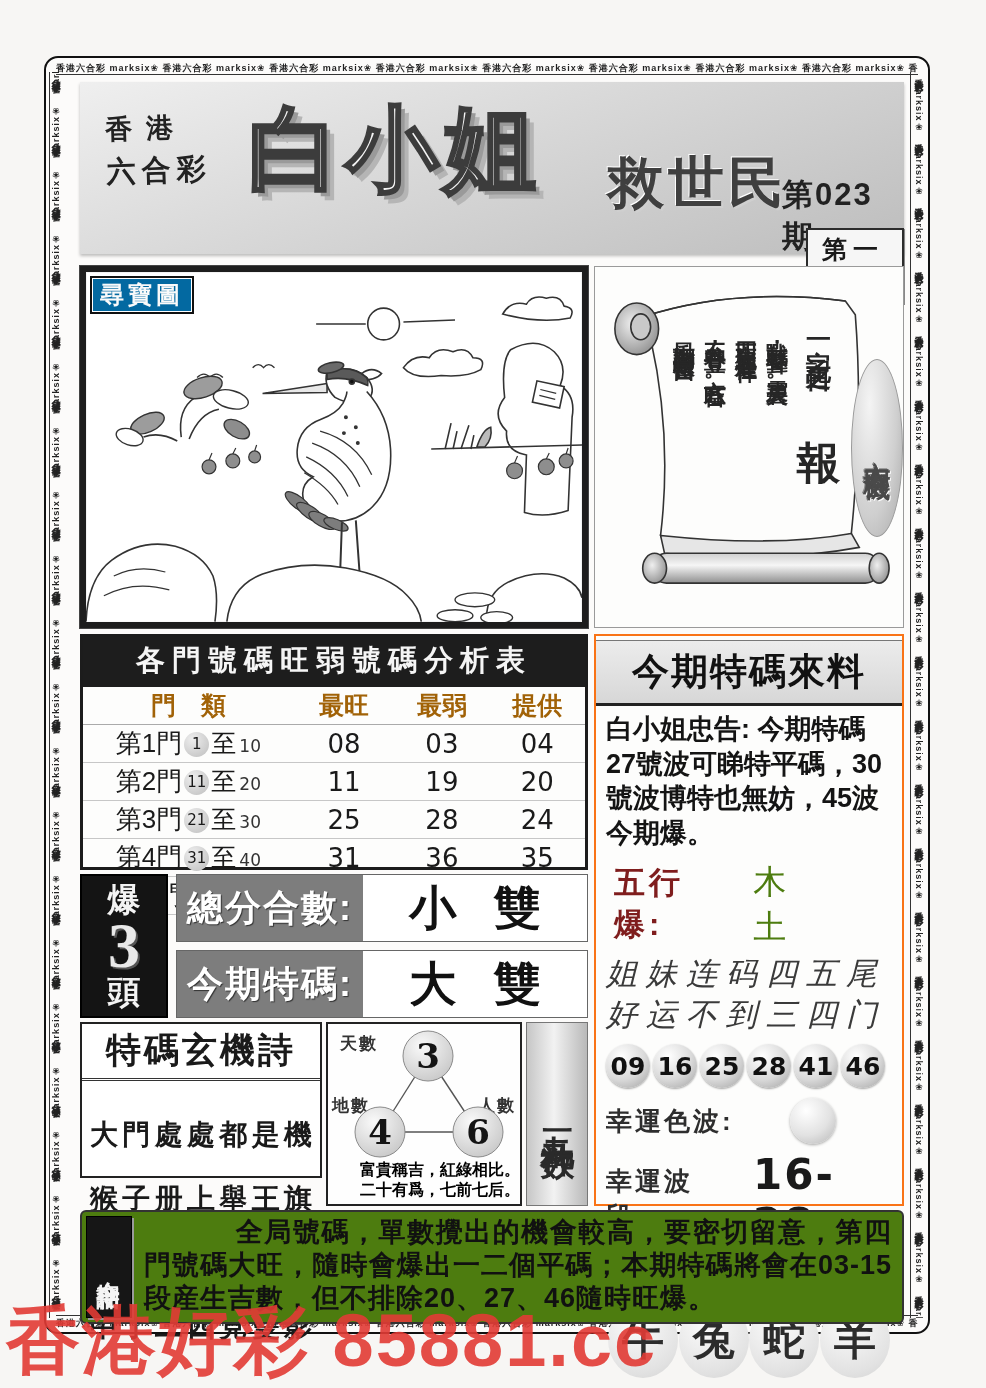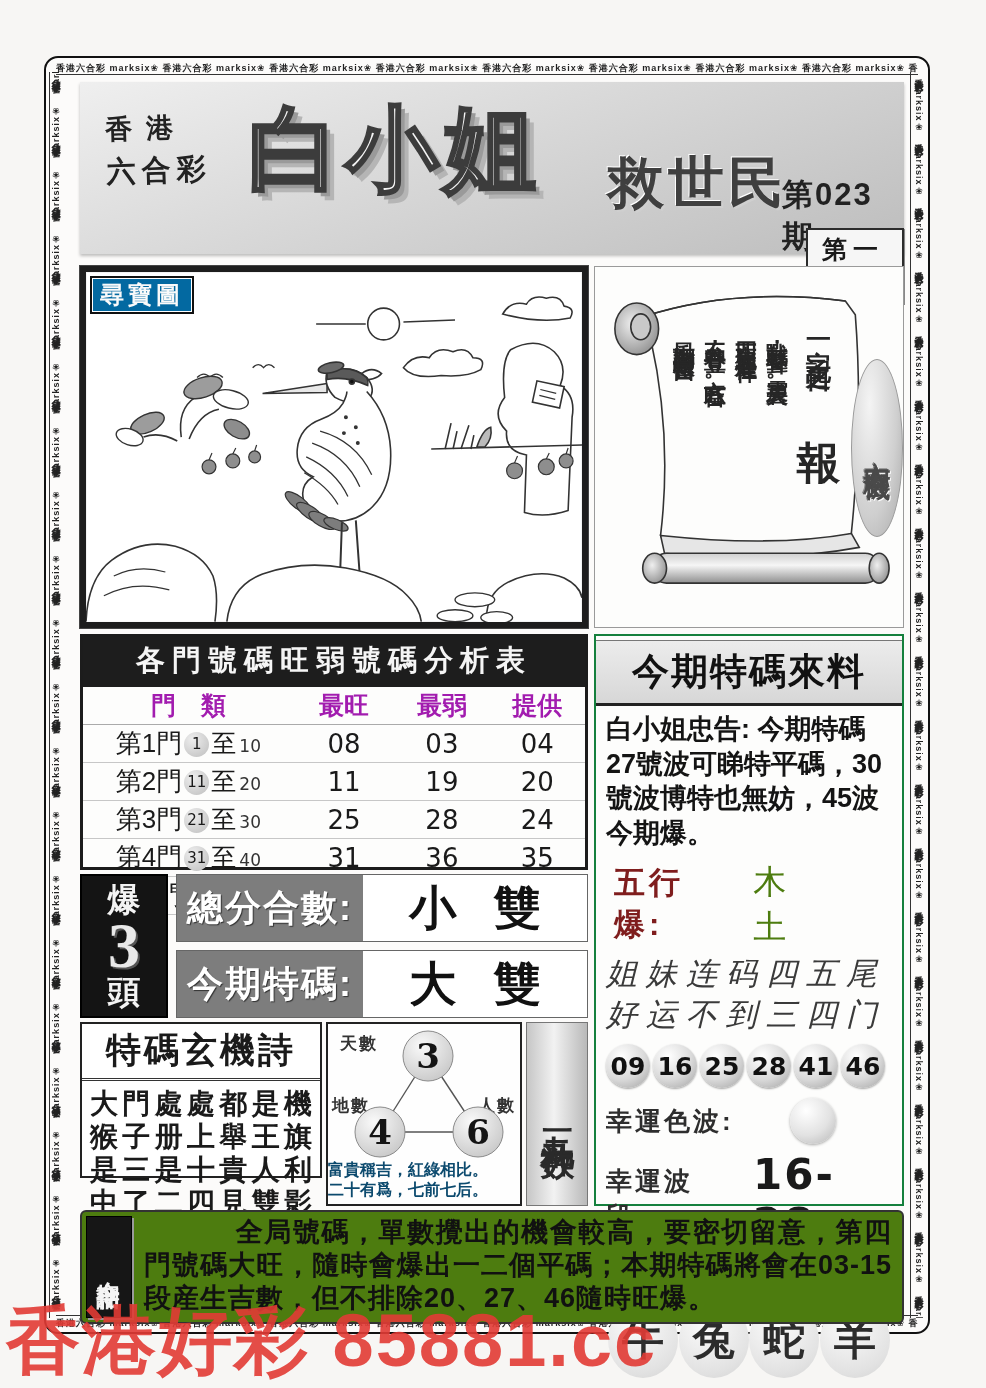"今期特碼來料" .special { border: 2px solid #15803d -> 2px solid #f97316 }
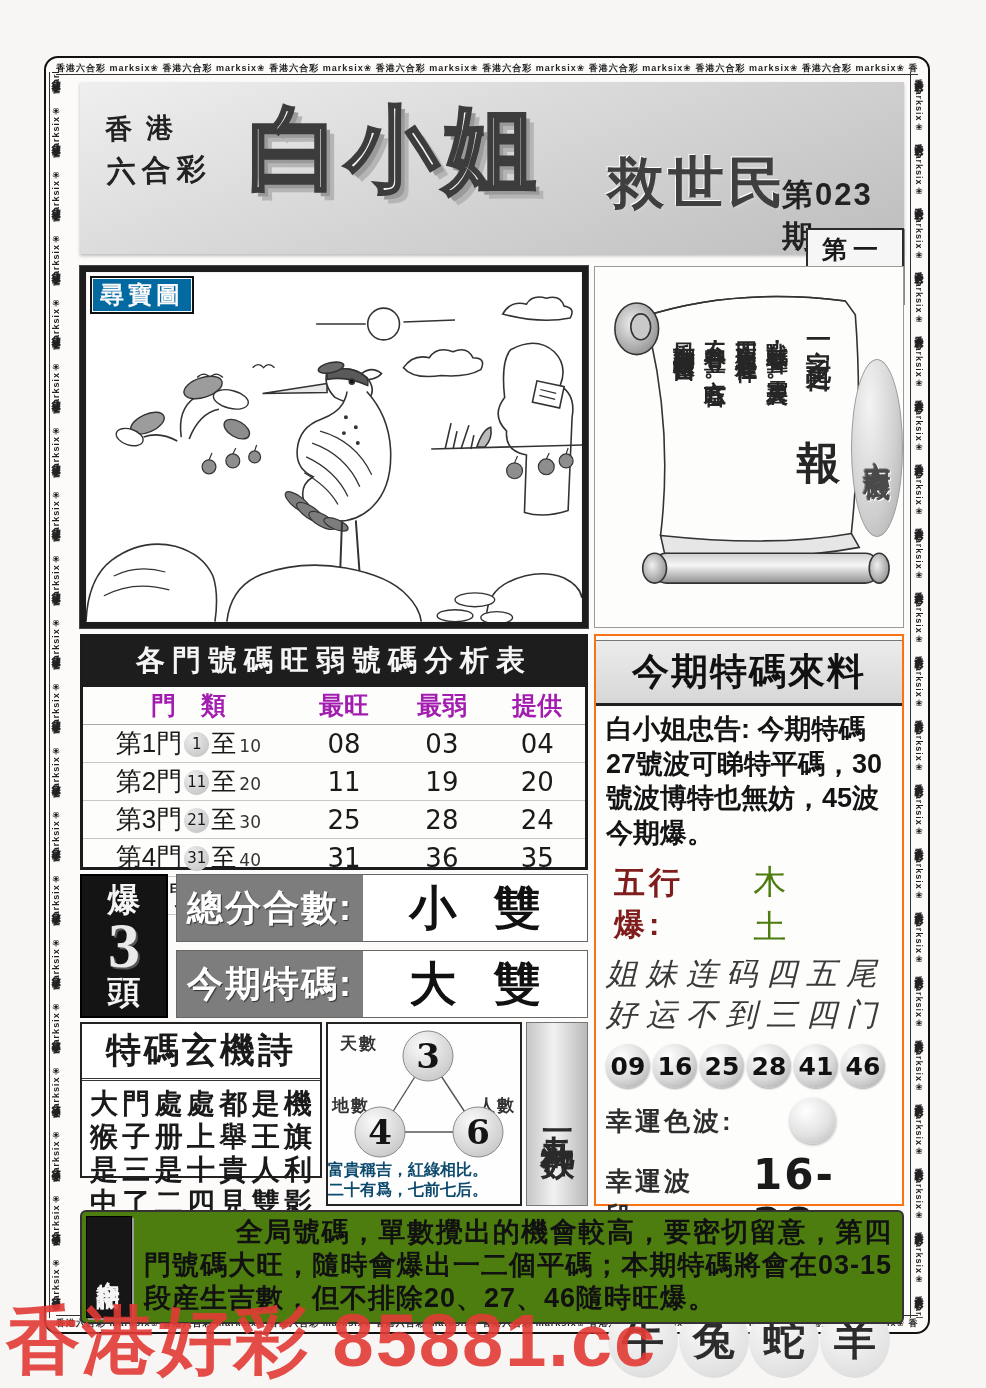"門 類" table.an th { color: #a21caf -> #a16207 }
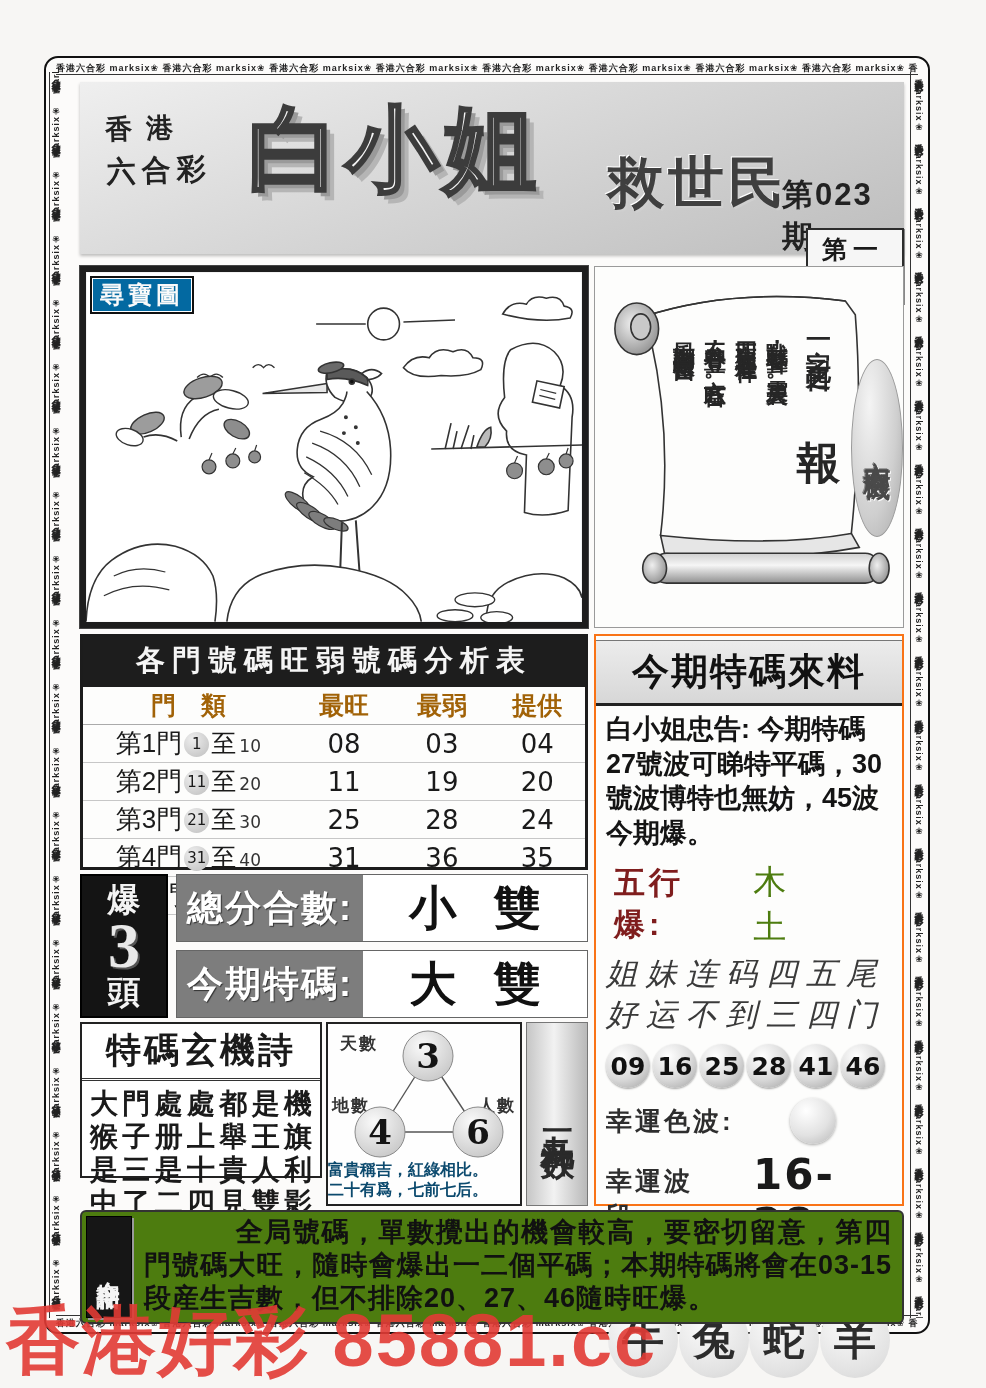"大門處處都是機" .poem-lines div { margin-top: none -> 31px }
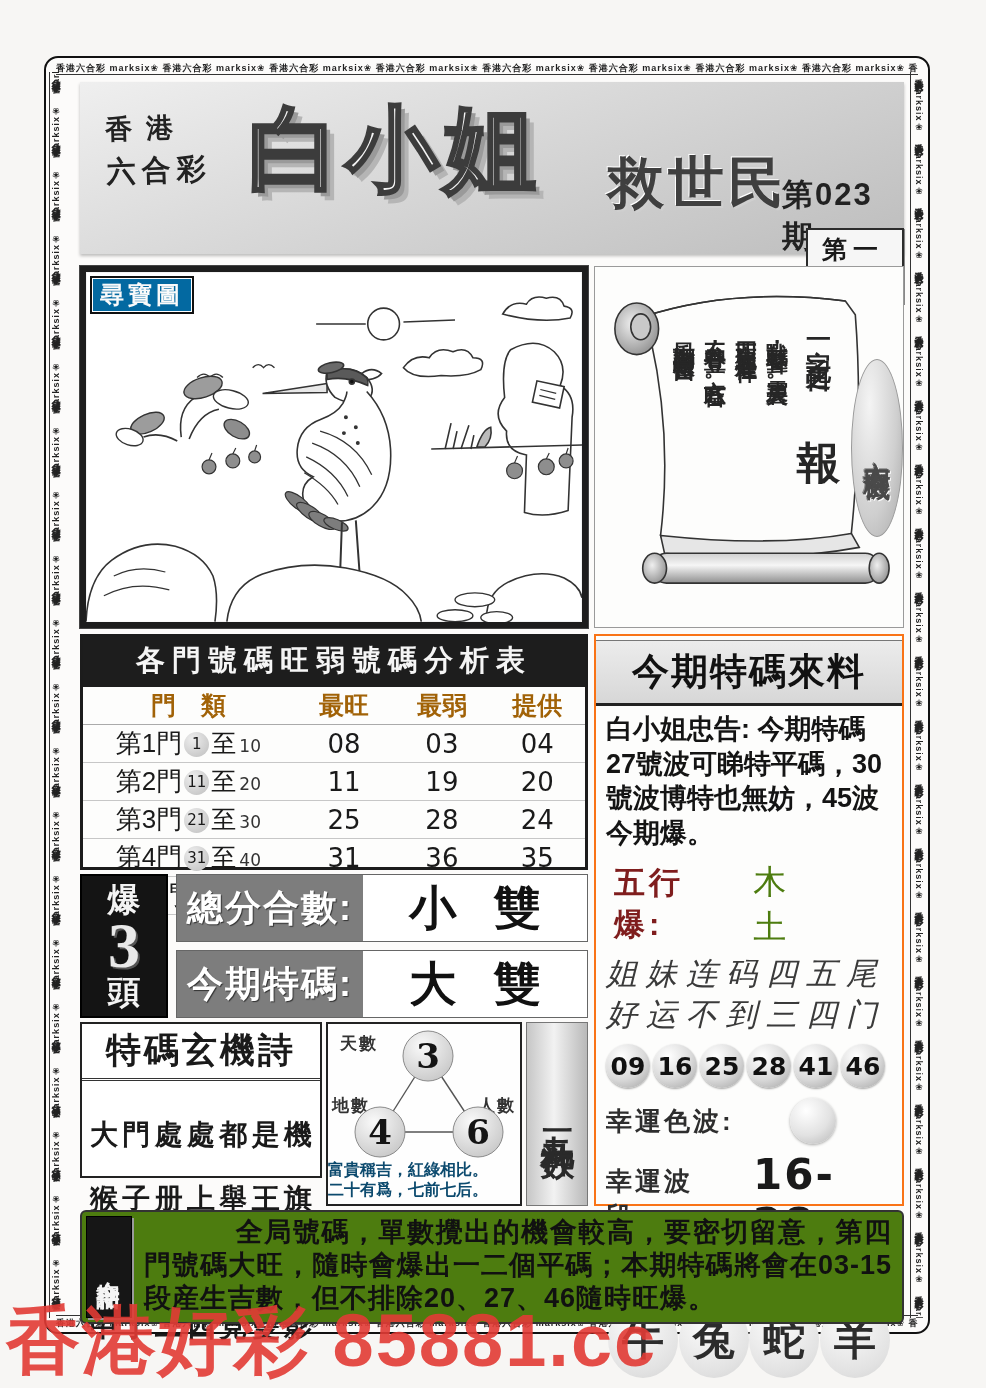"富貴稱吉，紅綠相比。" .tri-note { color: #0c4a6e -> #000000; text-align: left -> right }
